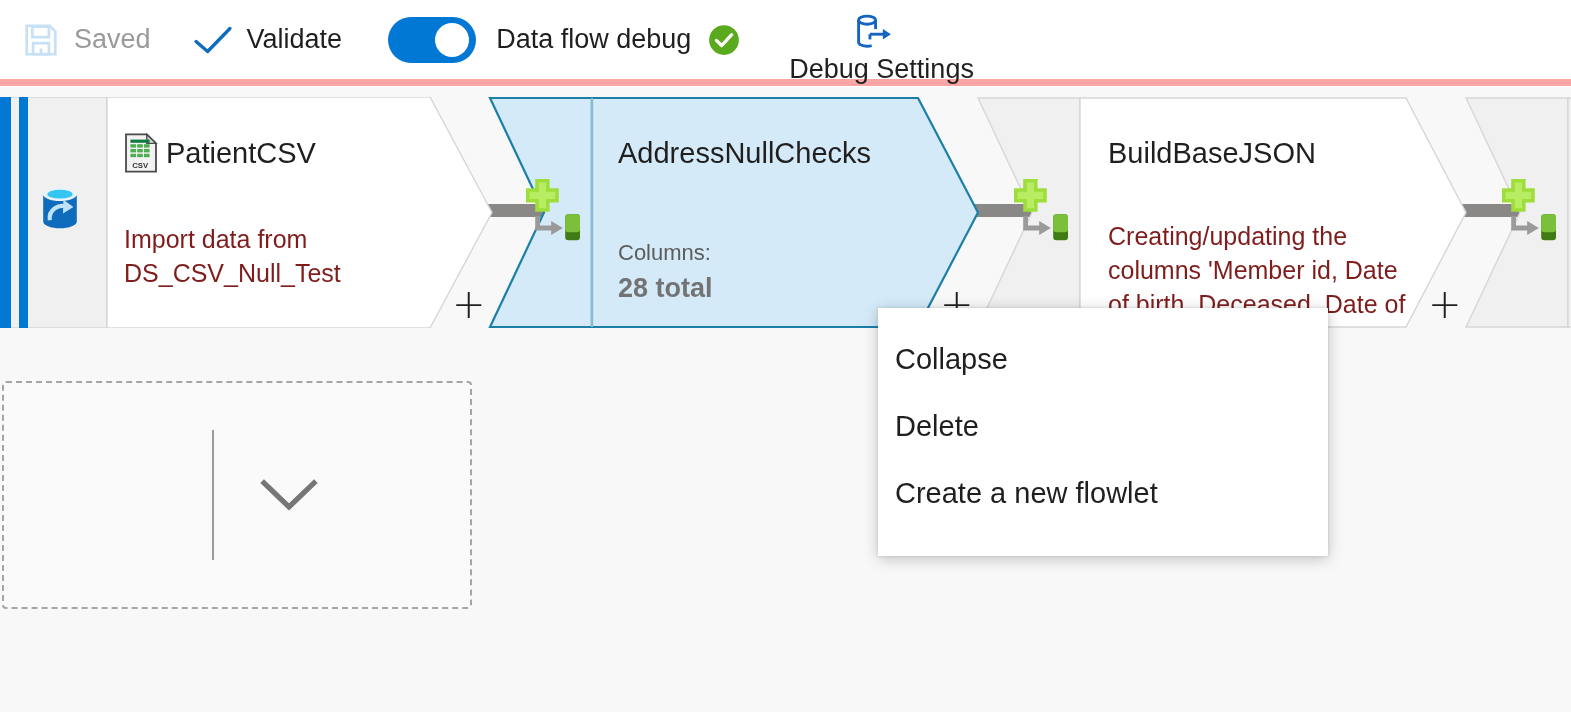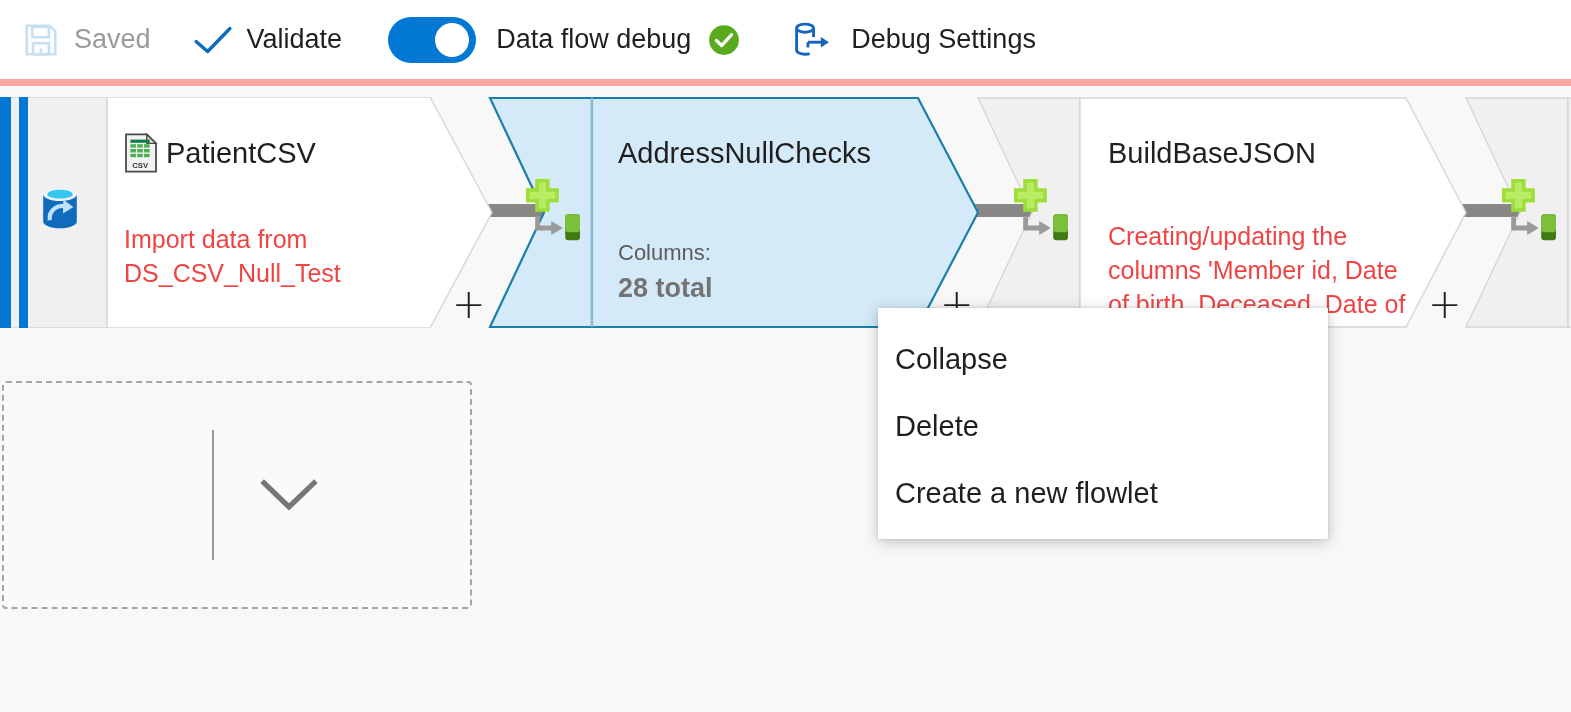"Debug Settings" #debug-settings-item { flex-direction: none -> column }
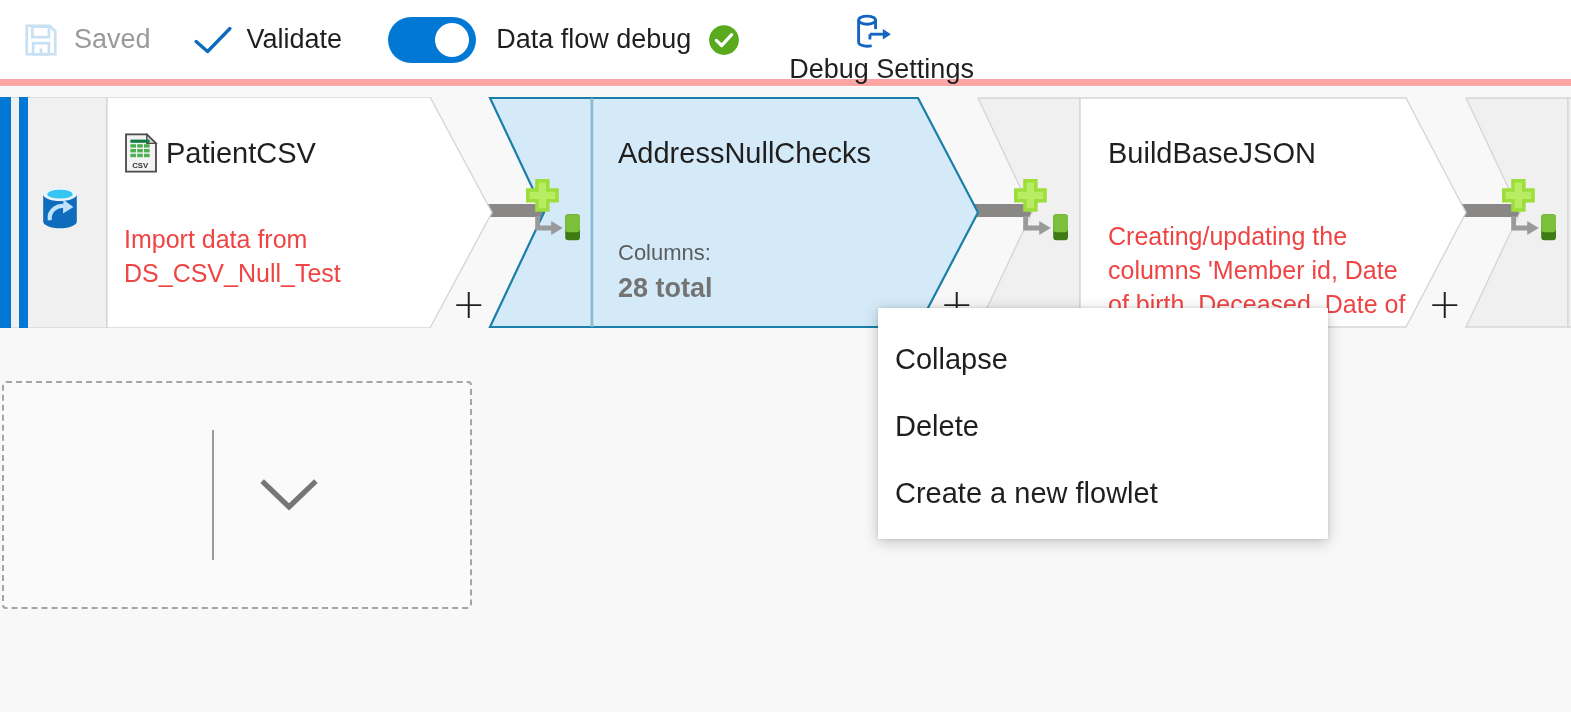"Import data from DS_CSV_Null_Test" .node-desc { color: #ef4444 -> #7f1d1d }
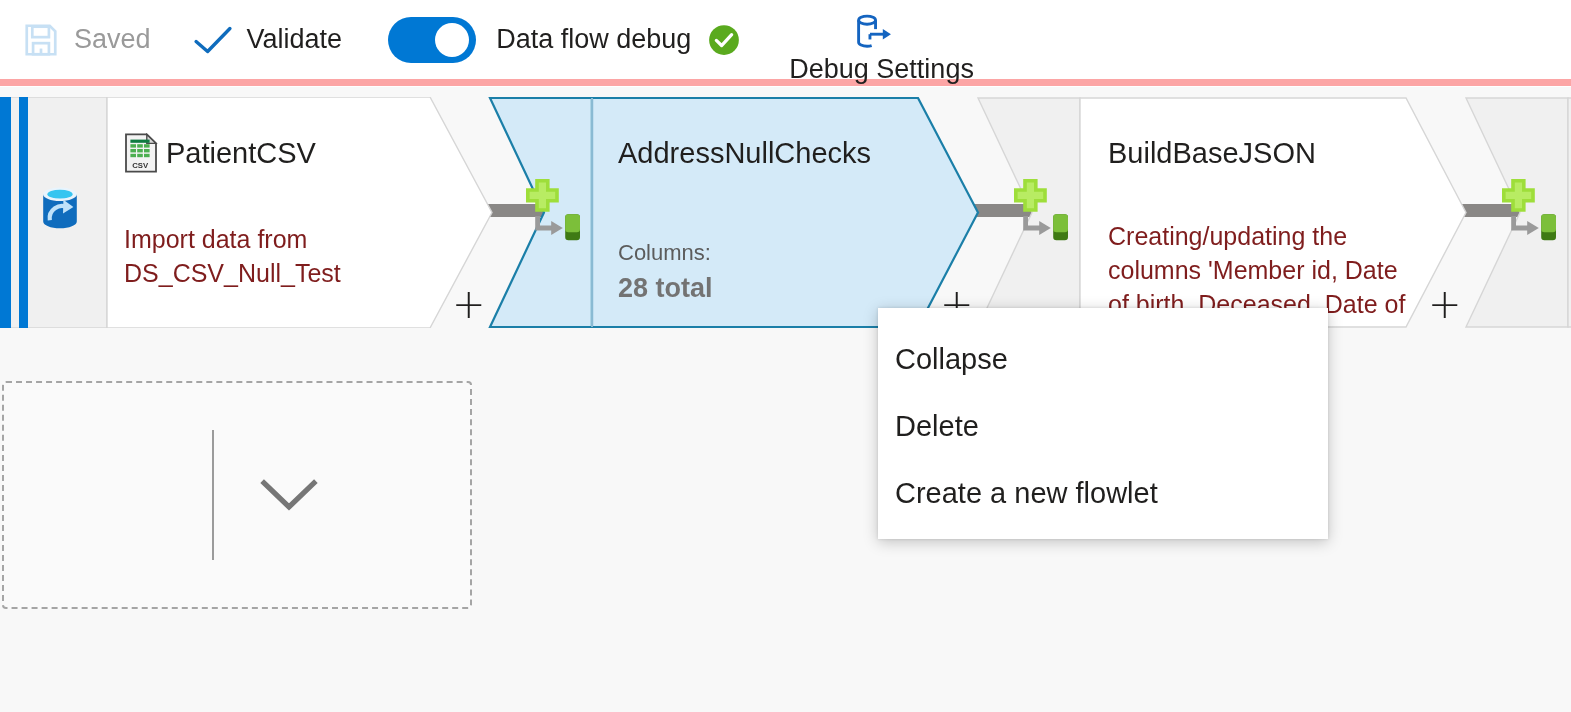"Collapse" #context-menu { padding: 18px 0 12px 0 -> 18px 0 29px 0 }
